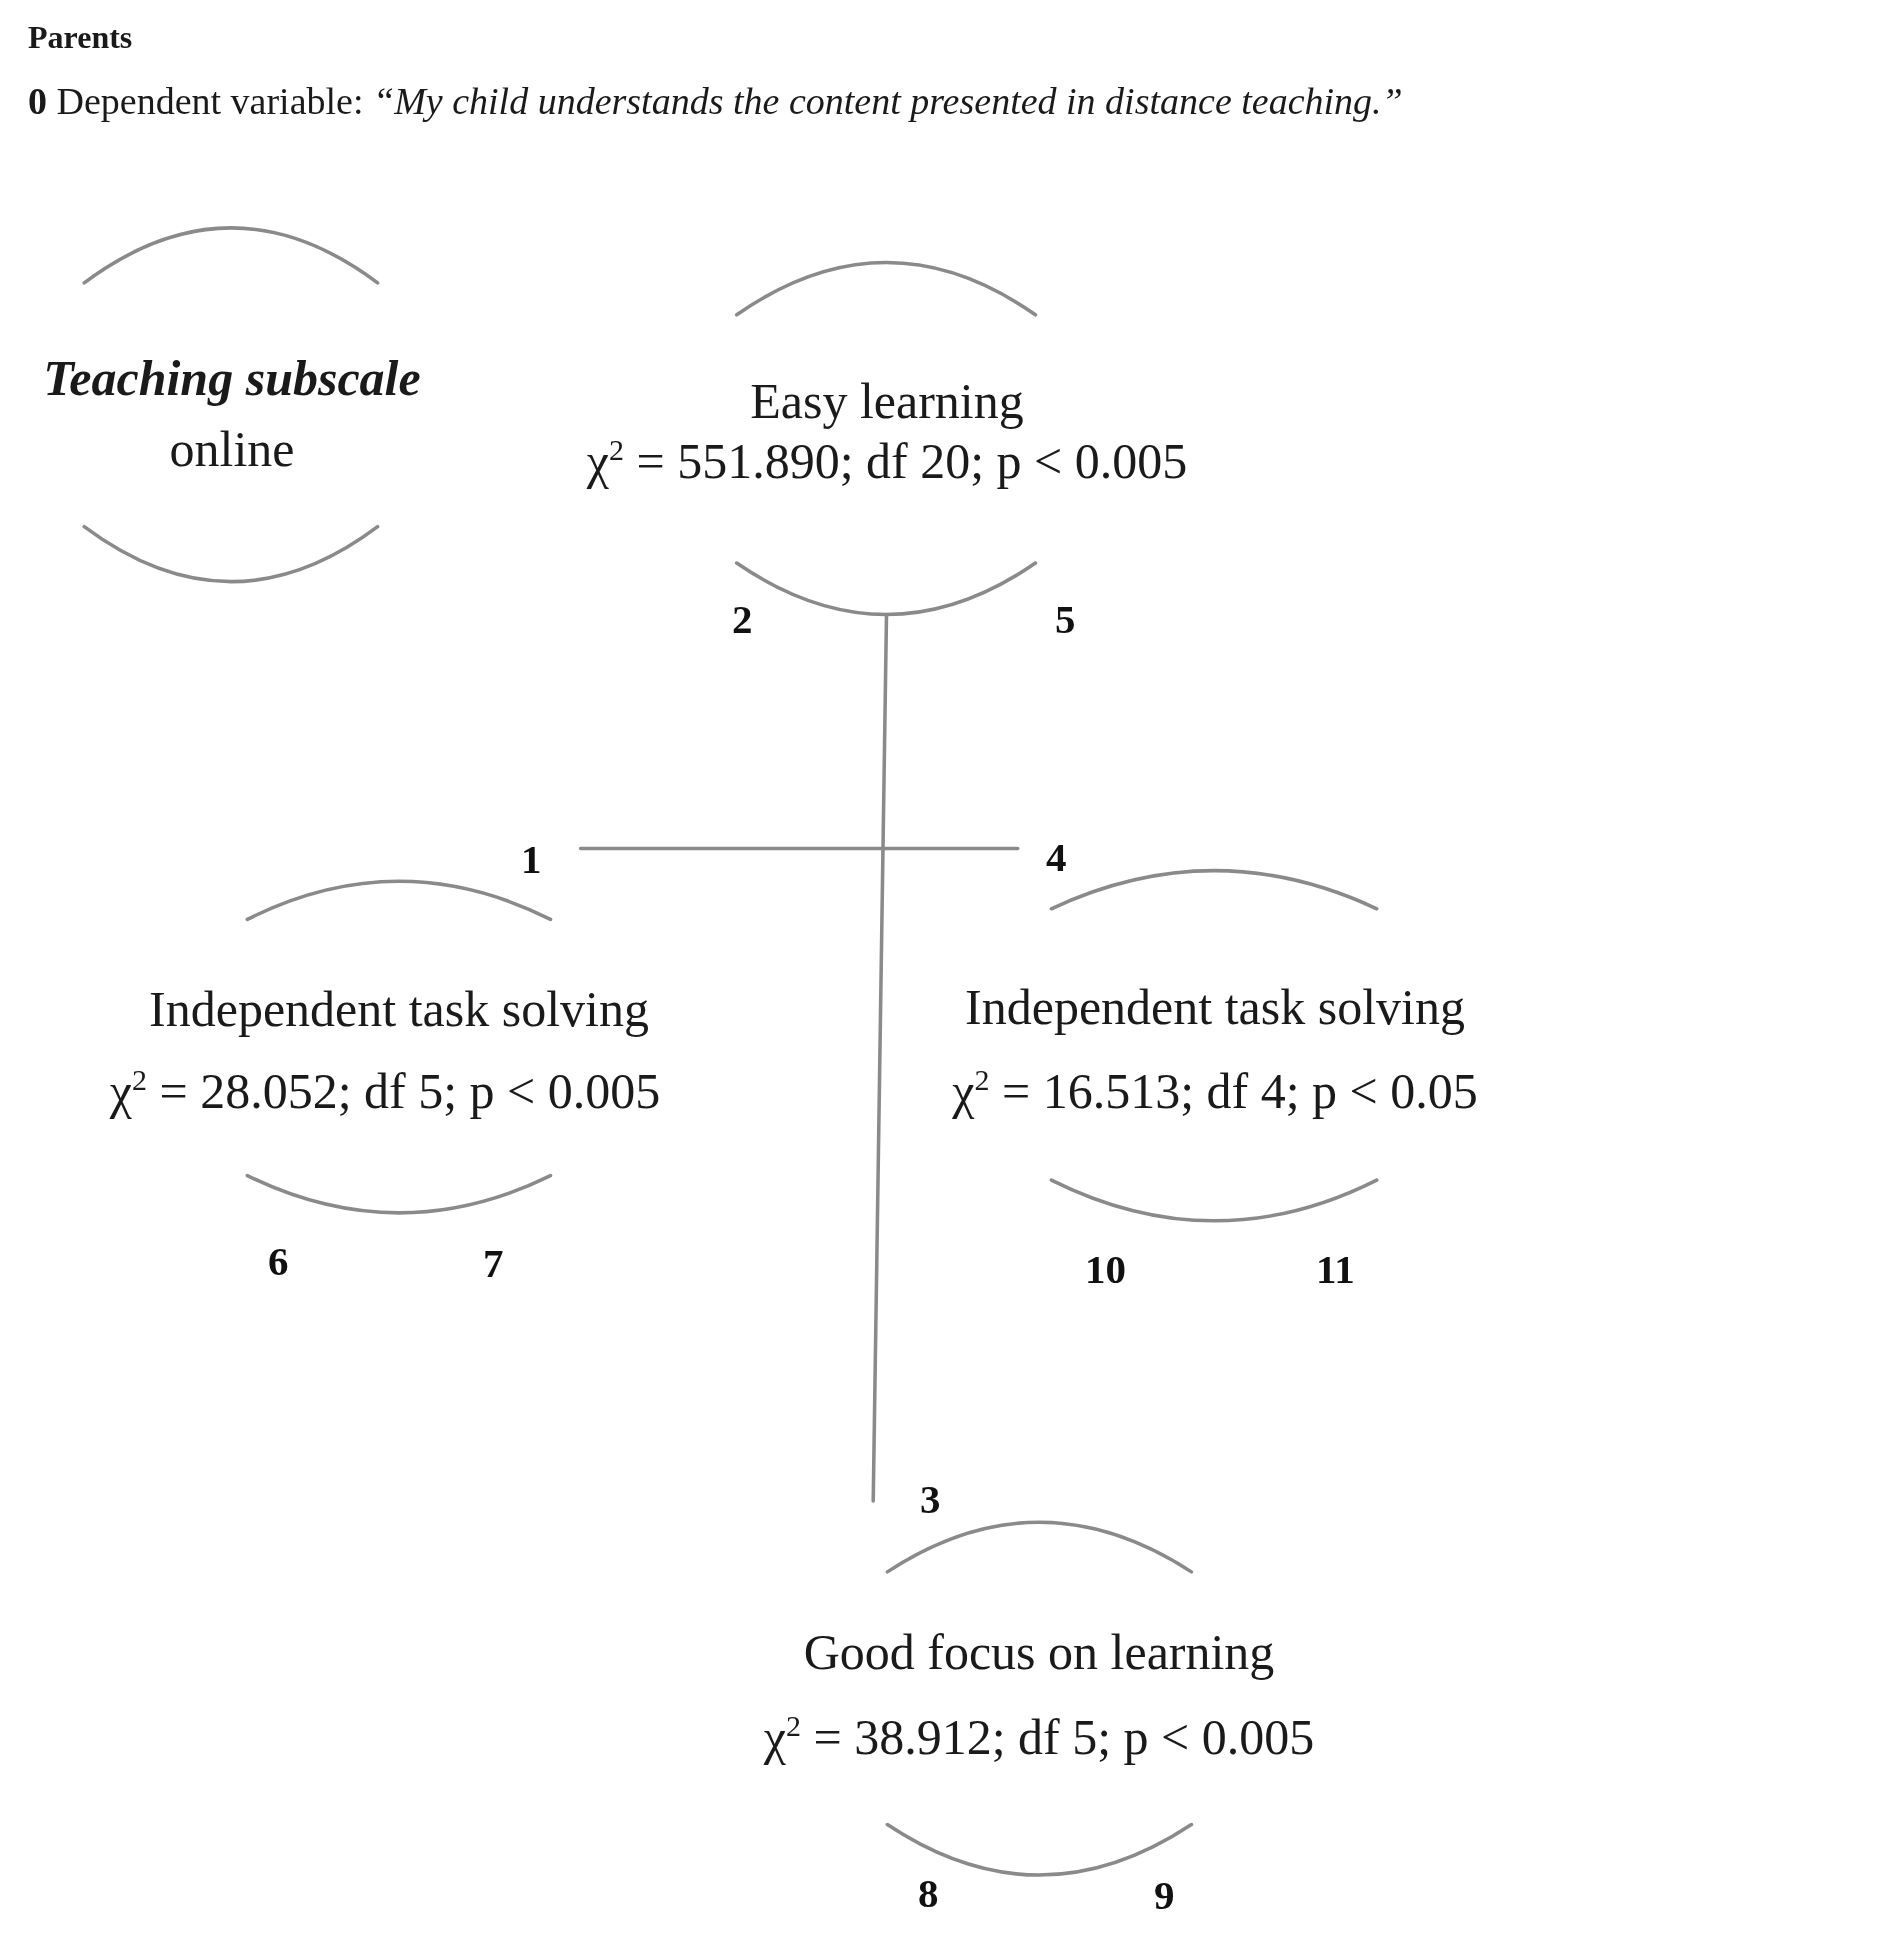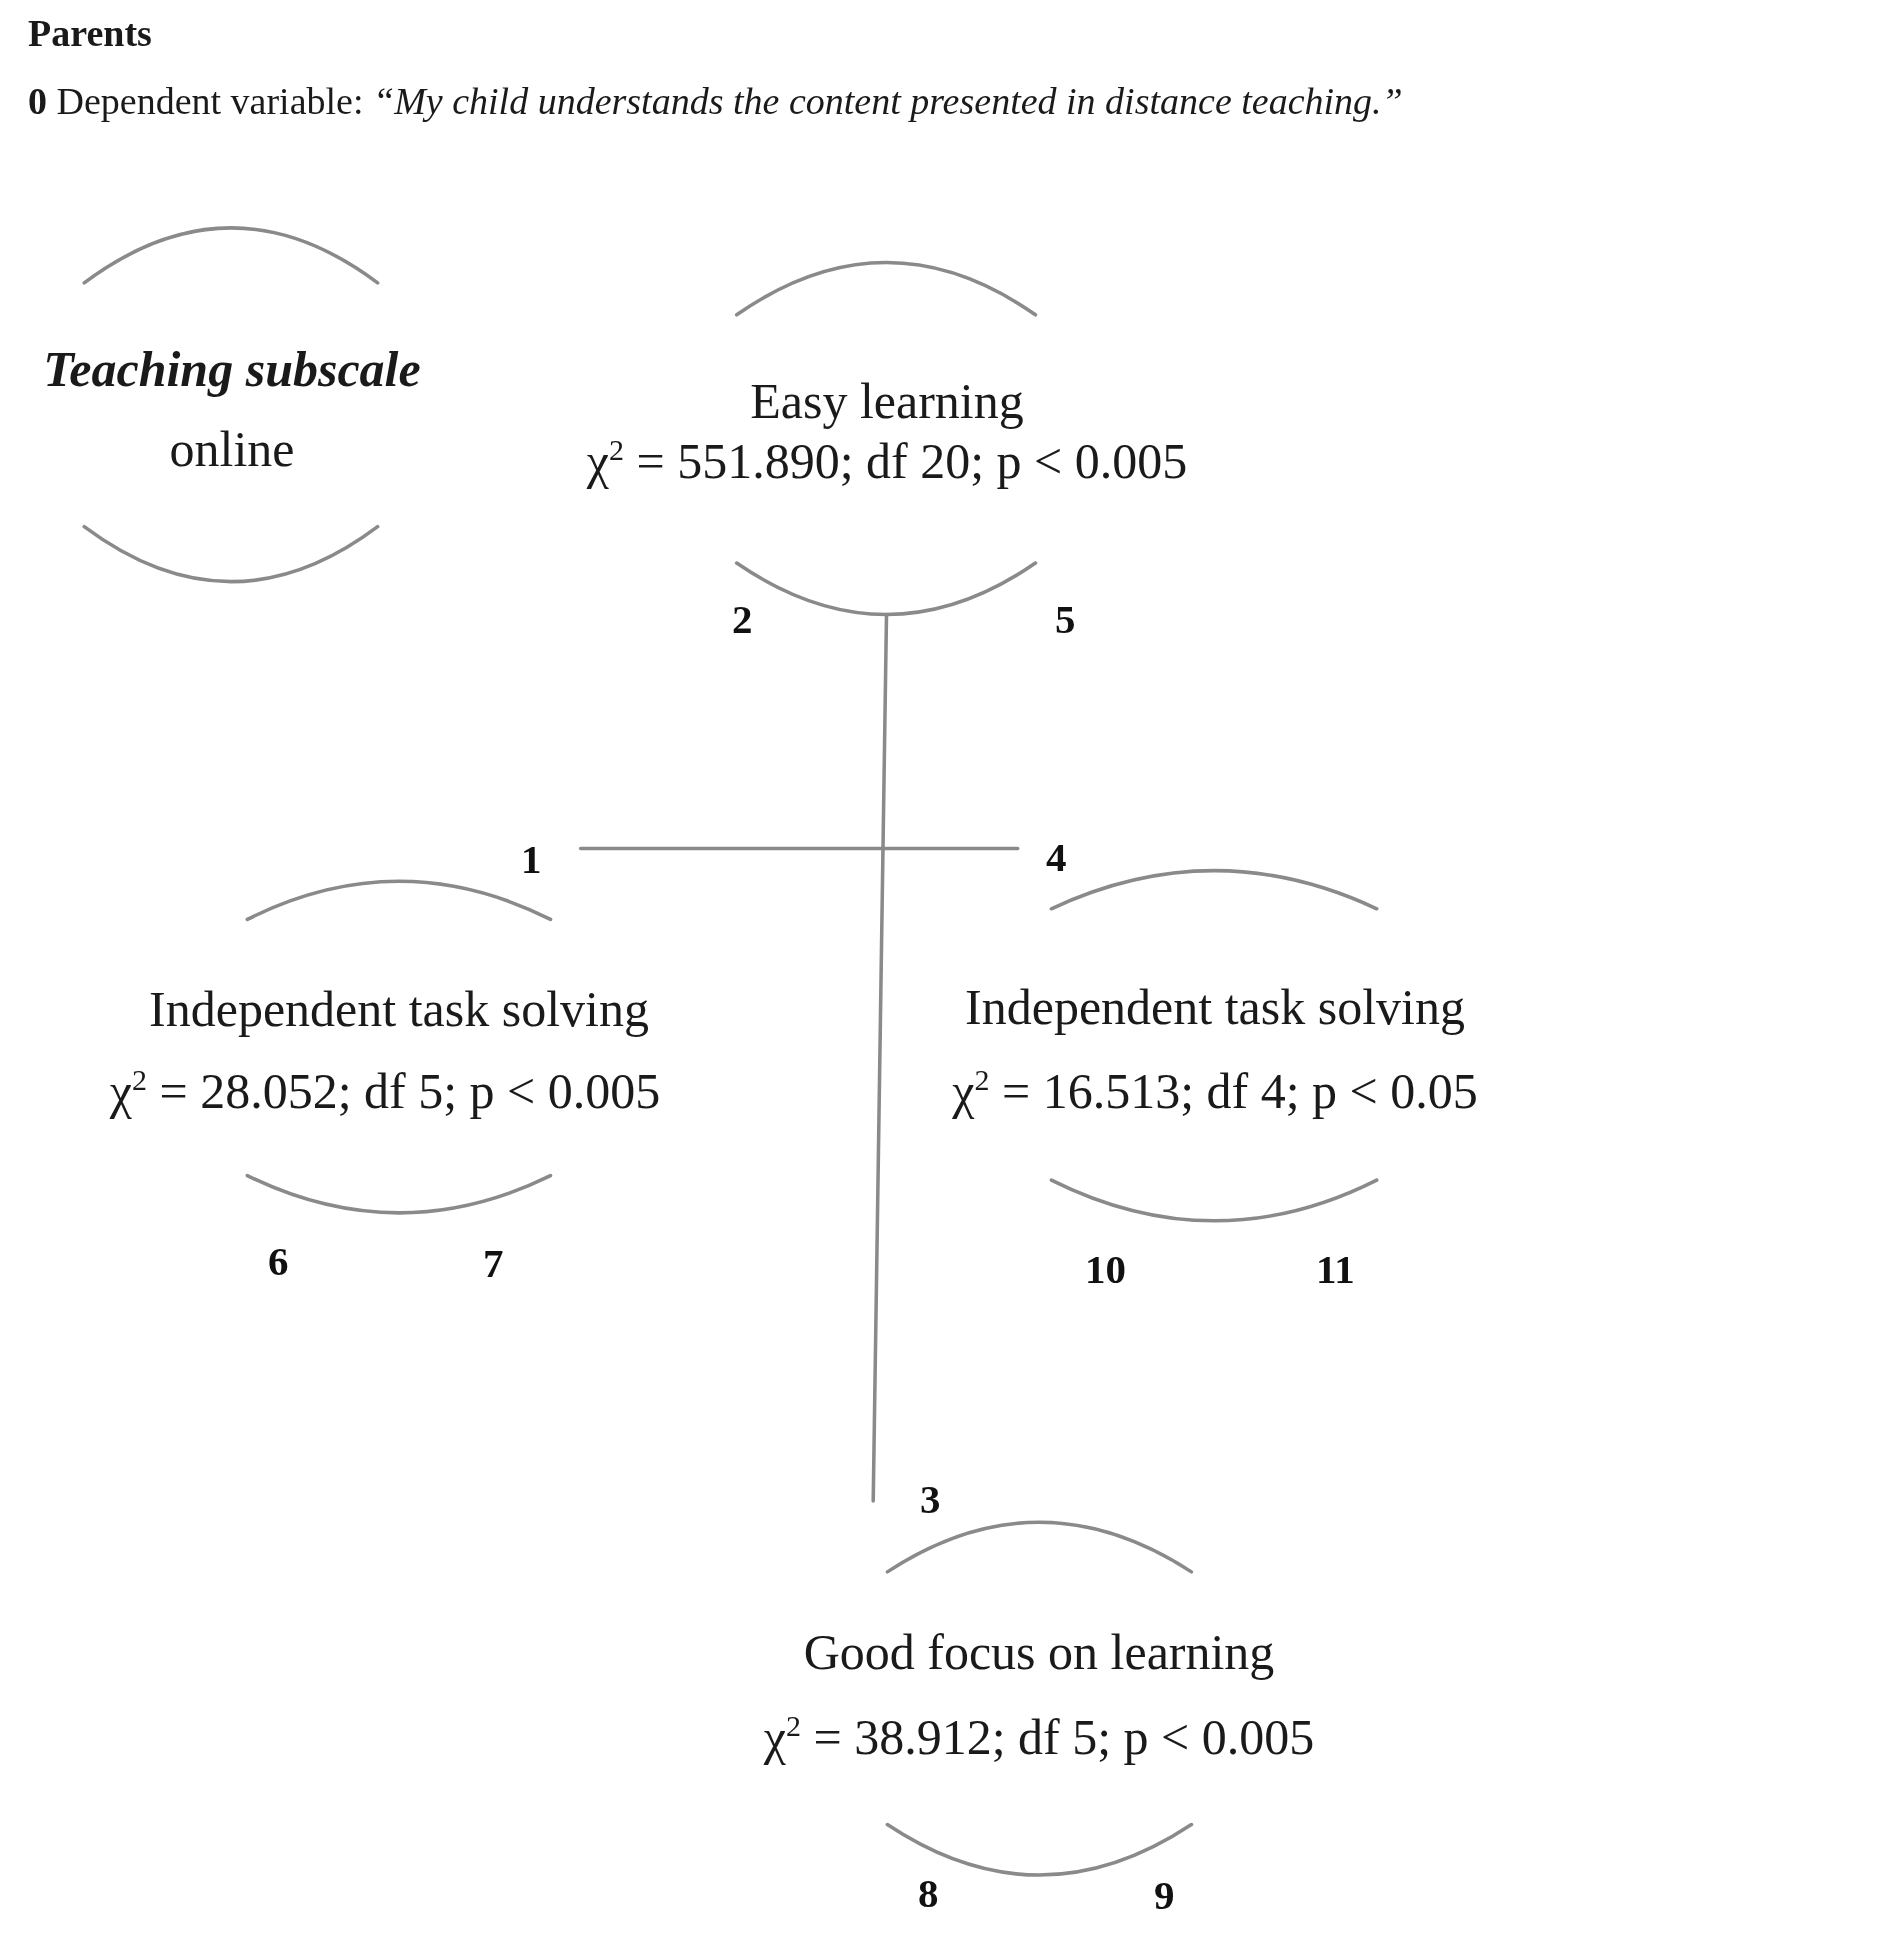"Parents" .heading { font-size: 38px -> 32px; top: 14px -> 21px }
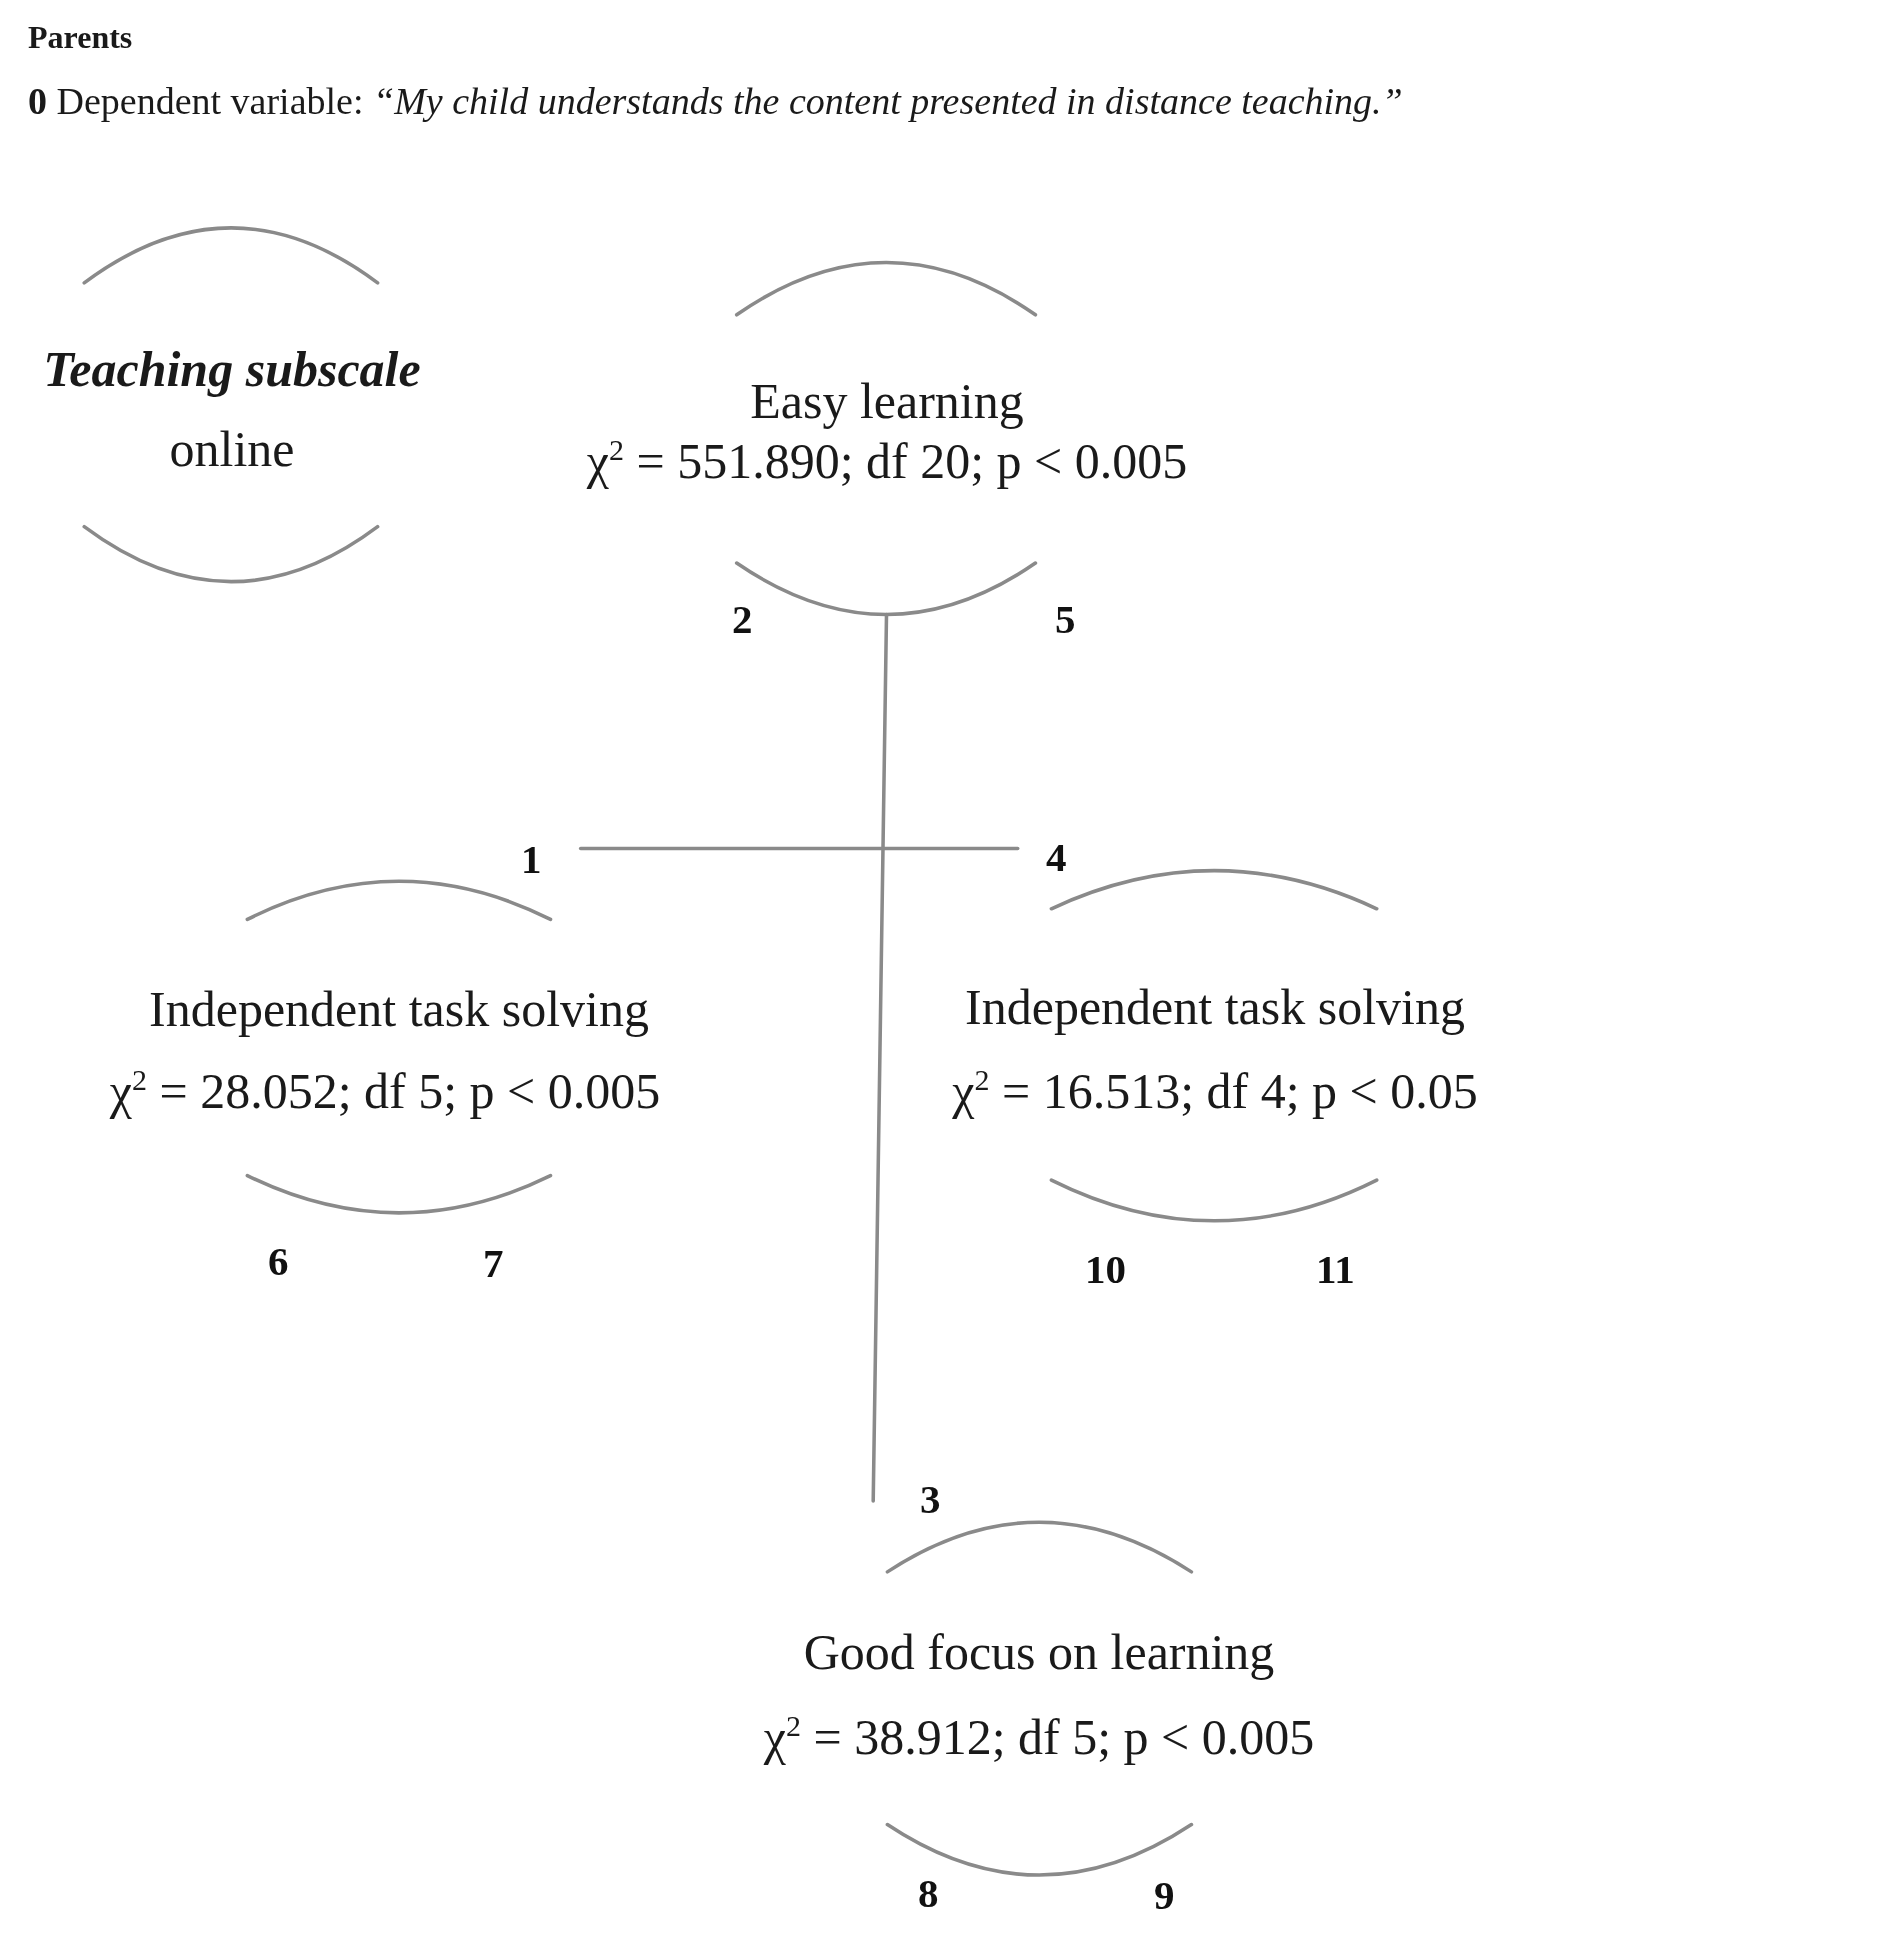"Teaching subscale" div.node-text { top: 344px -> 353px }
